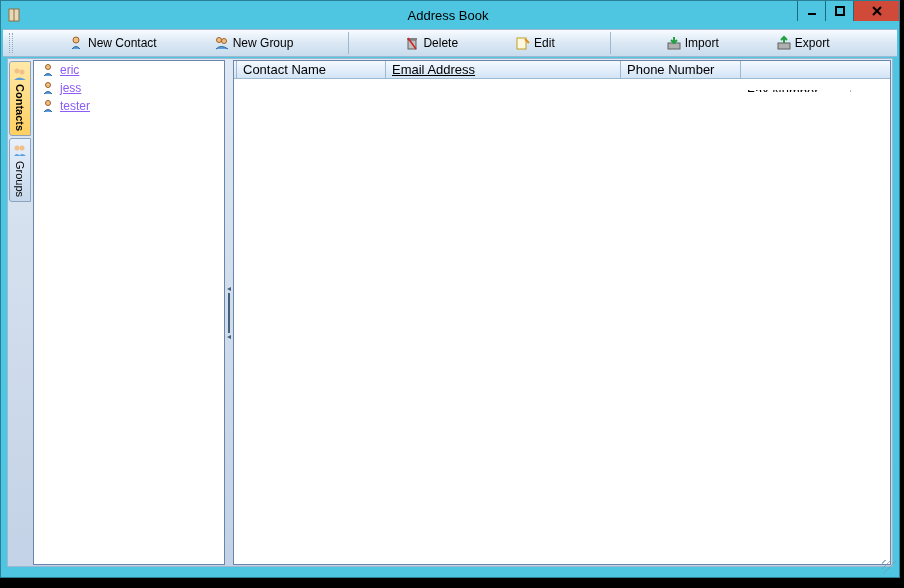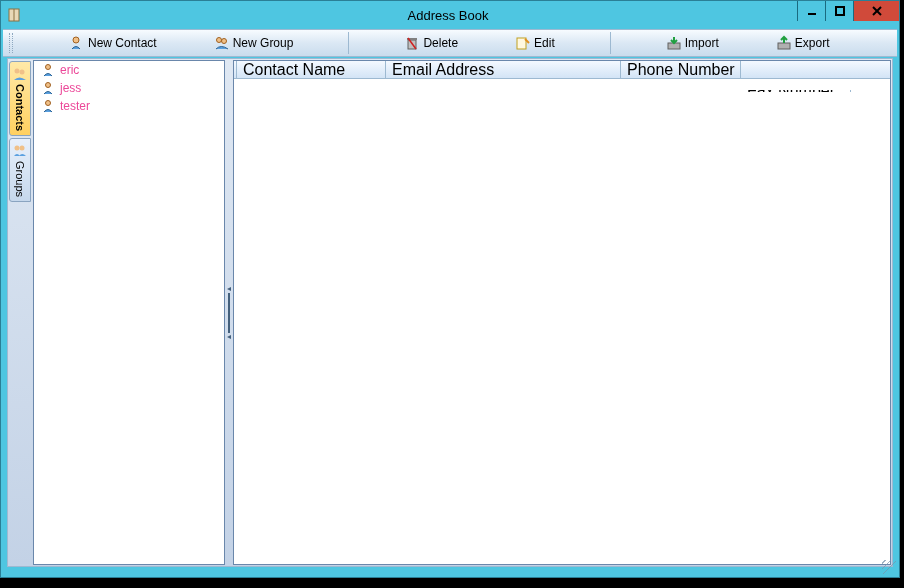"eric" .tree-item { color: #ec4899 -> #8b5cf6; text-decoration: none -> underline }
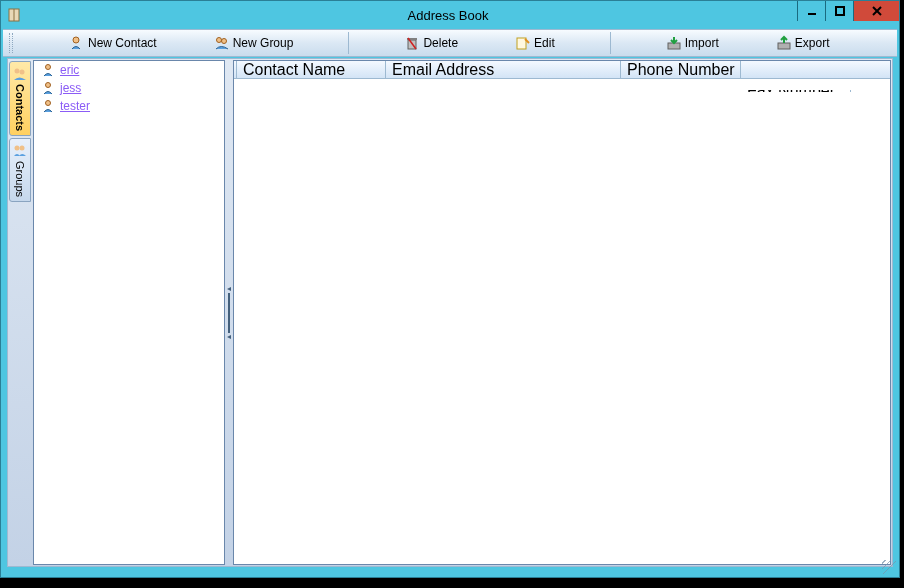"Contact Name" .colh { font-size: 16px -> 13px }
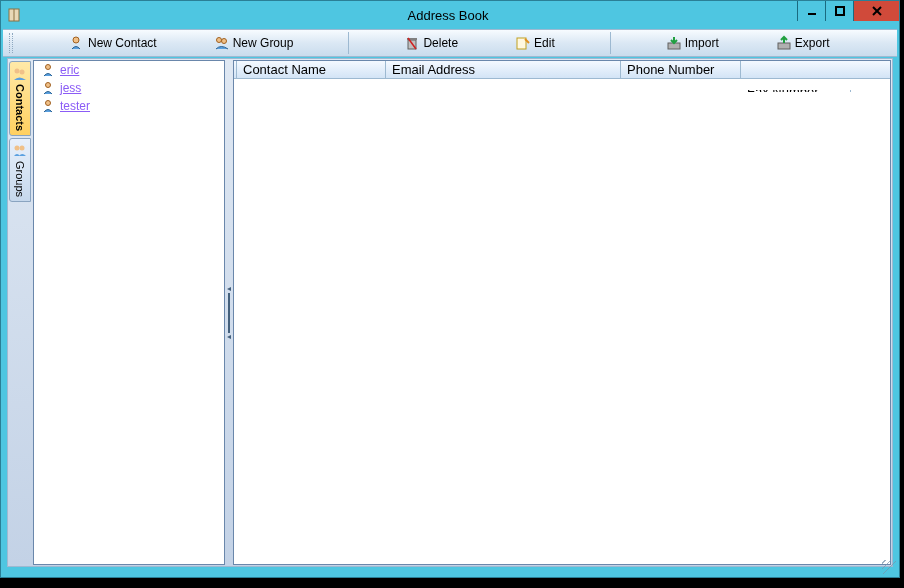"Email Address" .colh.c2 { text-decoration: none -> underline }
